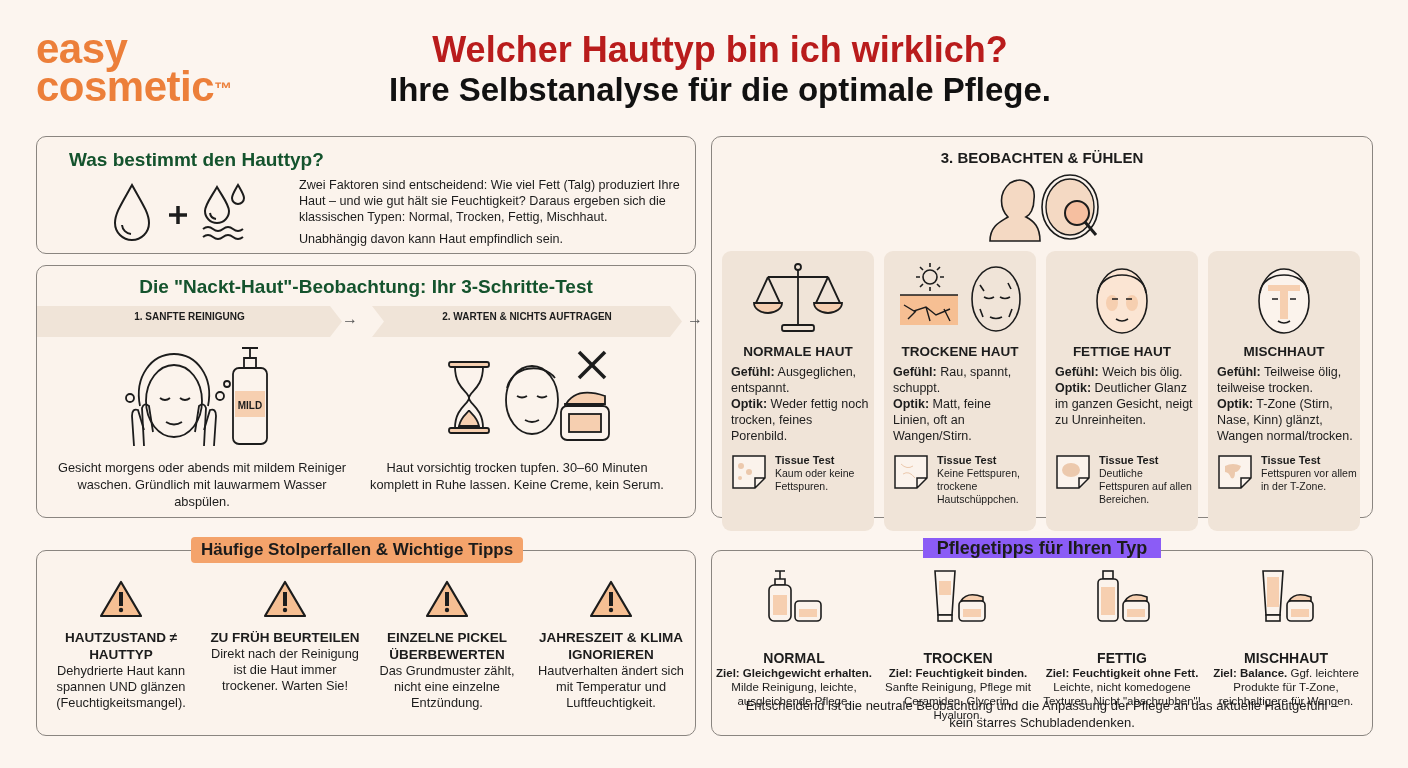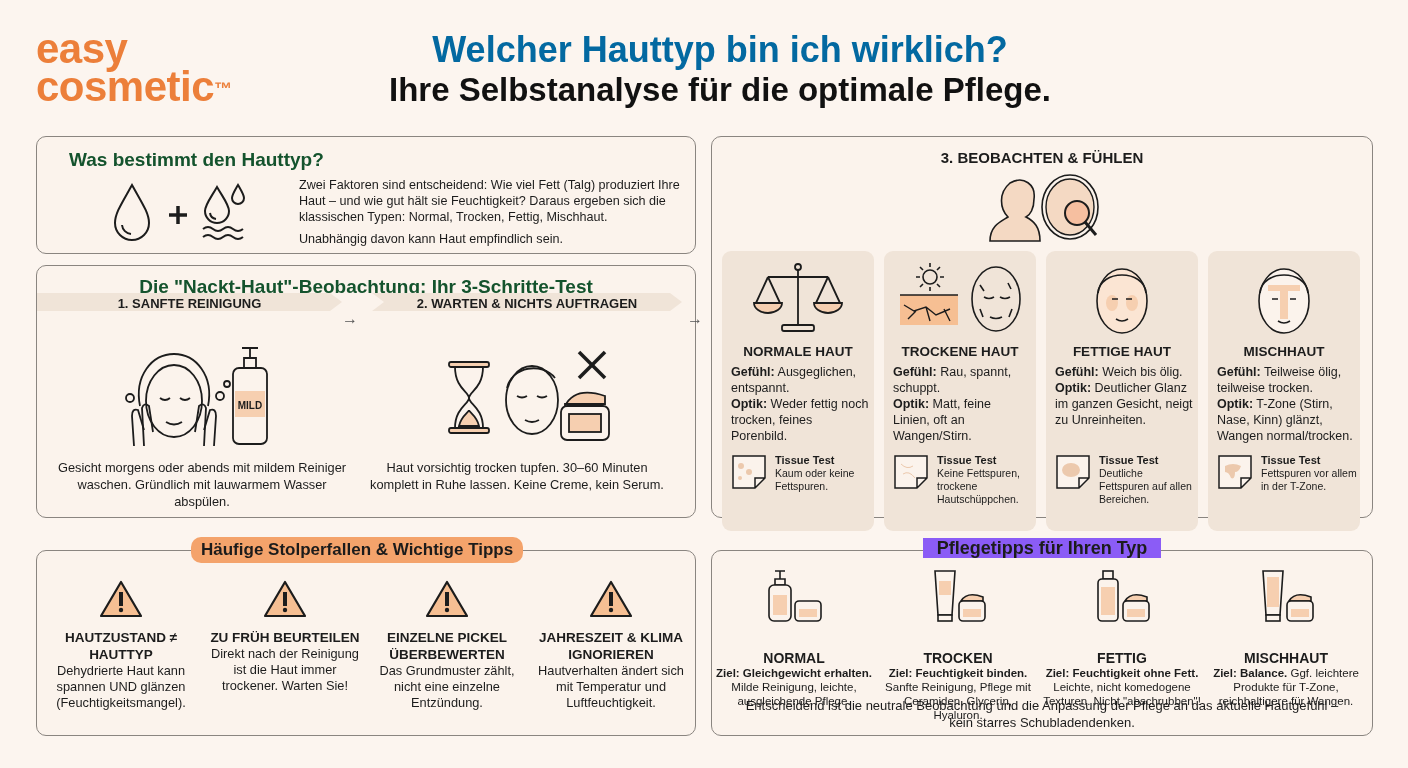"Welcher Hauttyp bin ich wirklich?" .title1 { color: #0369a1 -> #b91c1c }
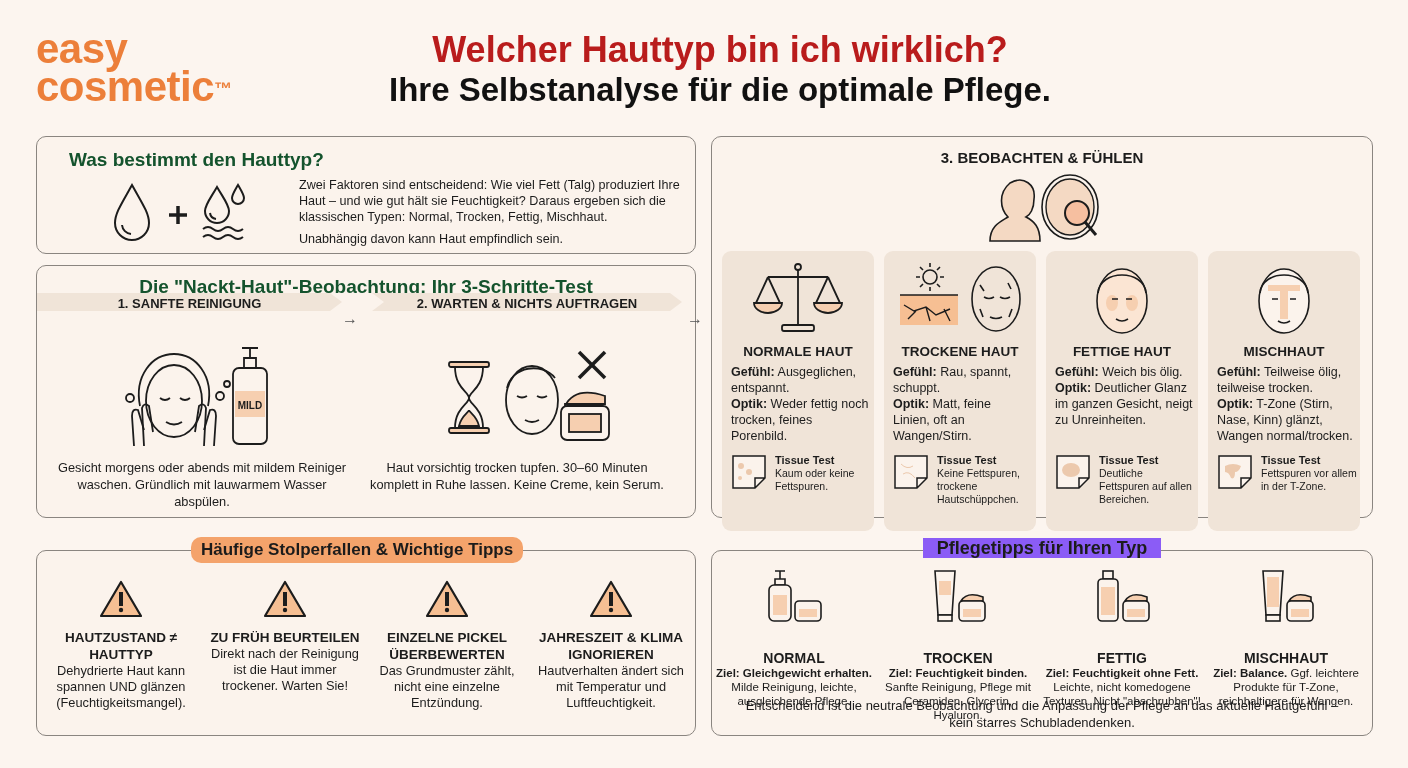"1. SANFTE REINIGUNG" .step-bar { font-size: 13px -> 10px; height: 18px -> 31px; top: 27px -> 40px }
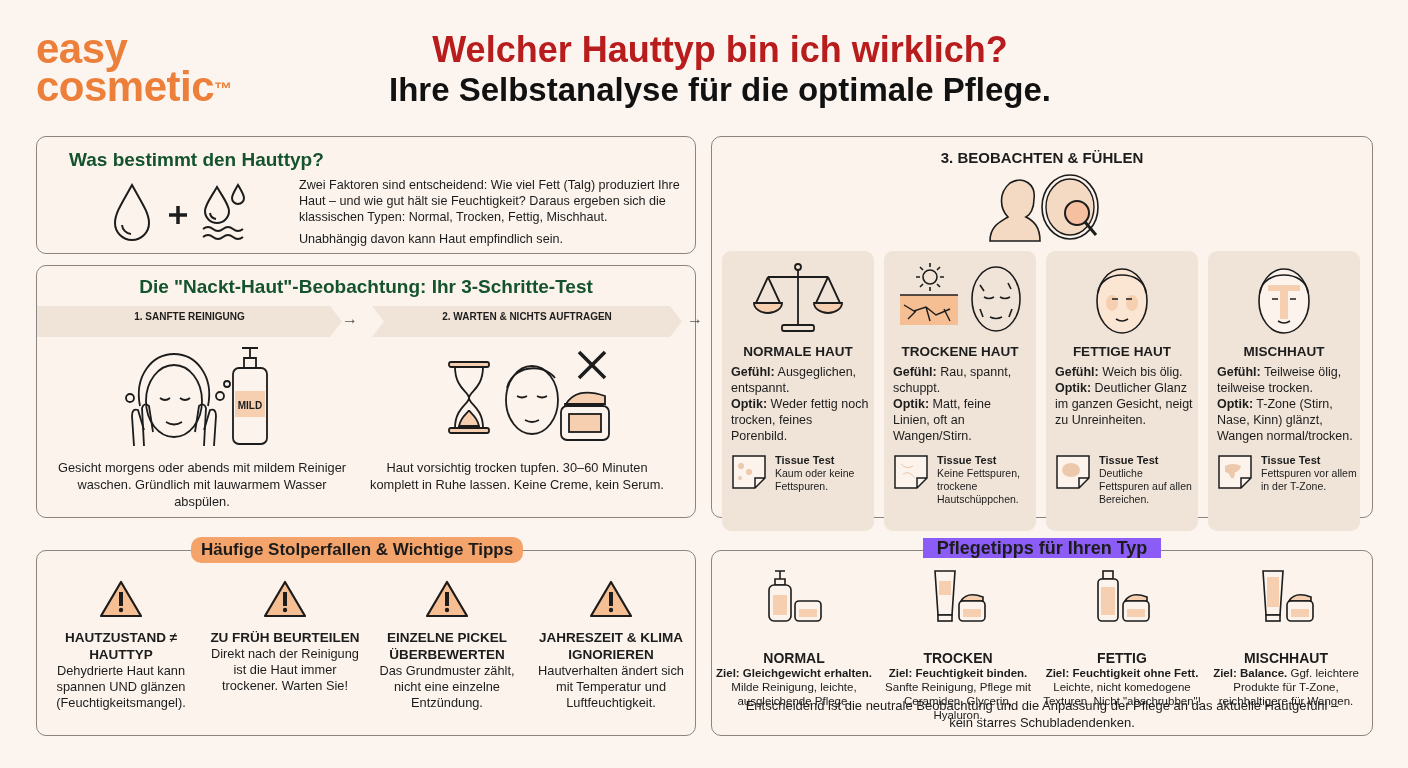"Häufige Stolperfallen & Wichtige Tipps" .pit-badge { border-radius: 10px -> 4px }
